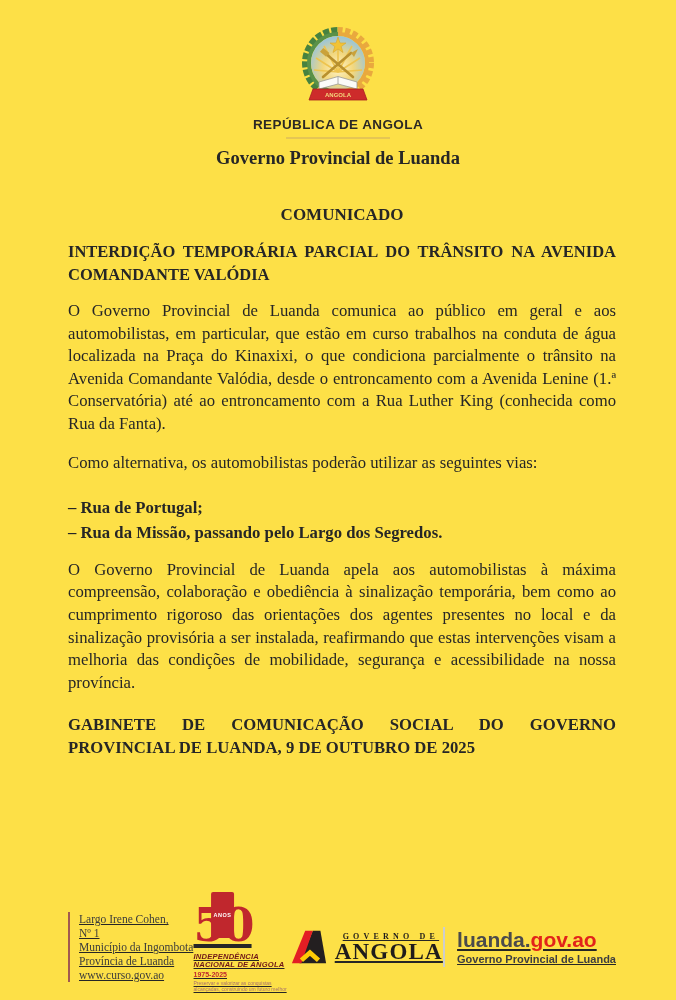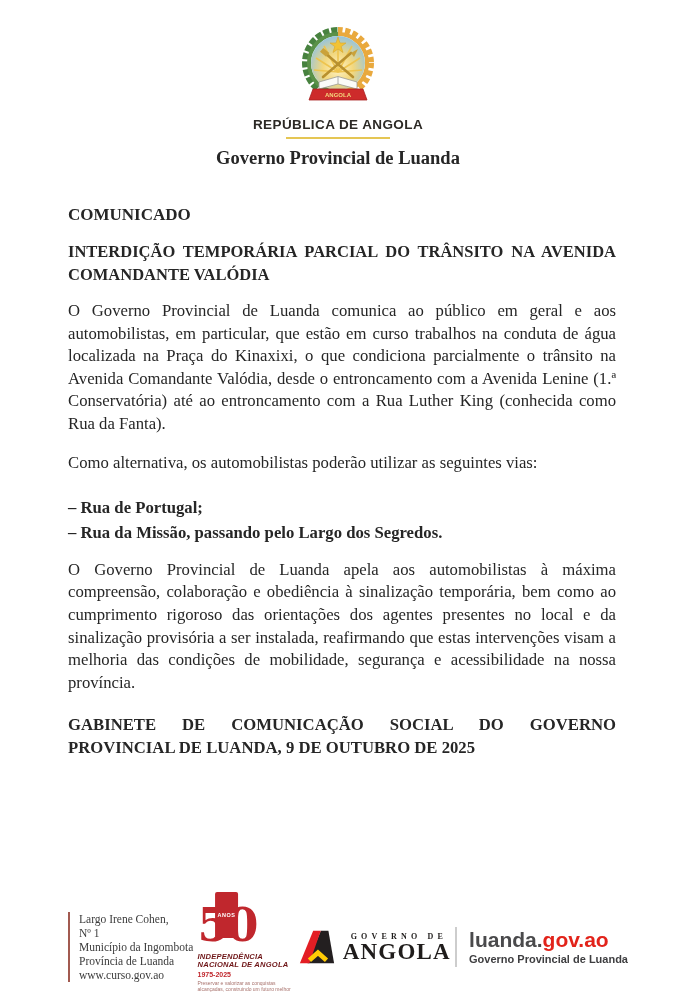"REPÚBLICA DE ANGOLA" .page { background: #ffffff -> #fde047 }
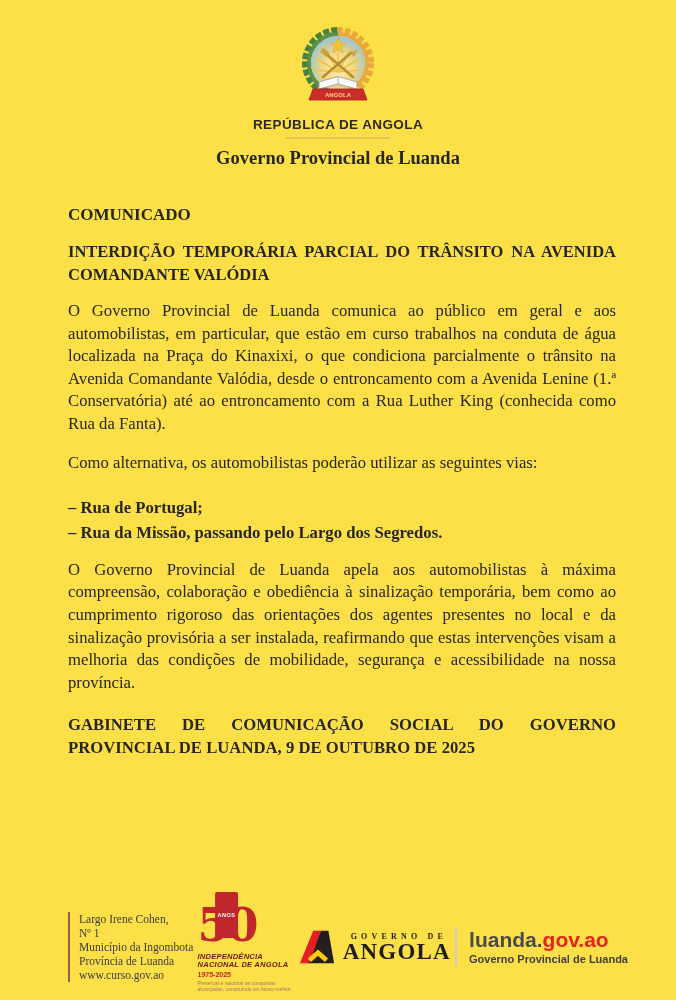"COMUNICADO" .kicker { text-align: left -> center }
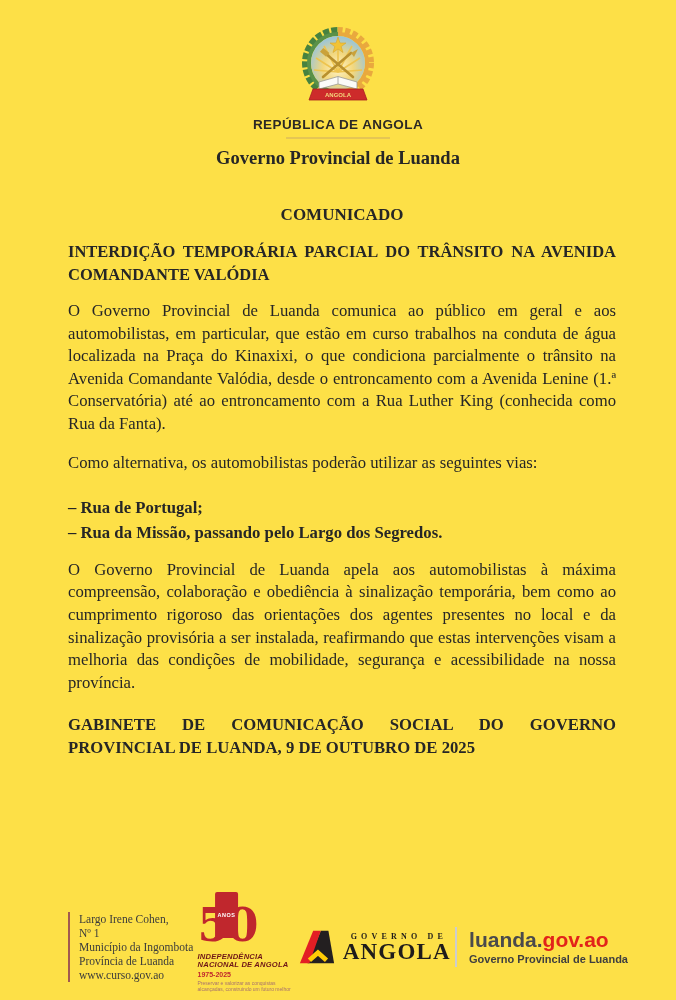"Largo Irene Cohen," .footer { right: 0 -> 12px; text-decoration: none -> underline }
